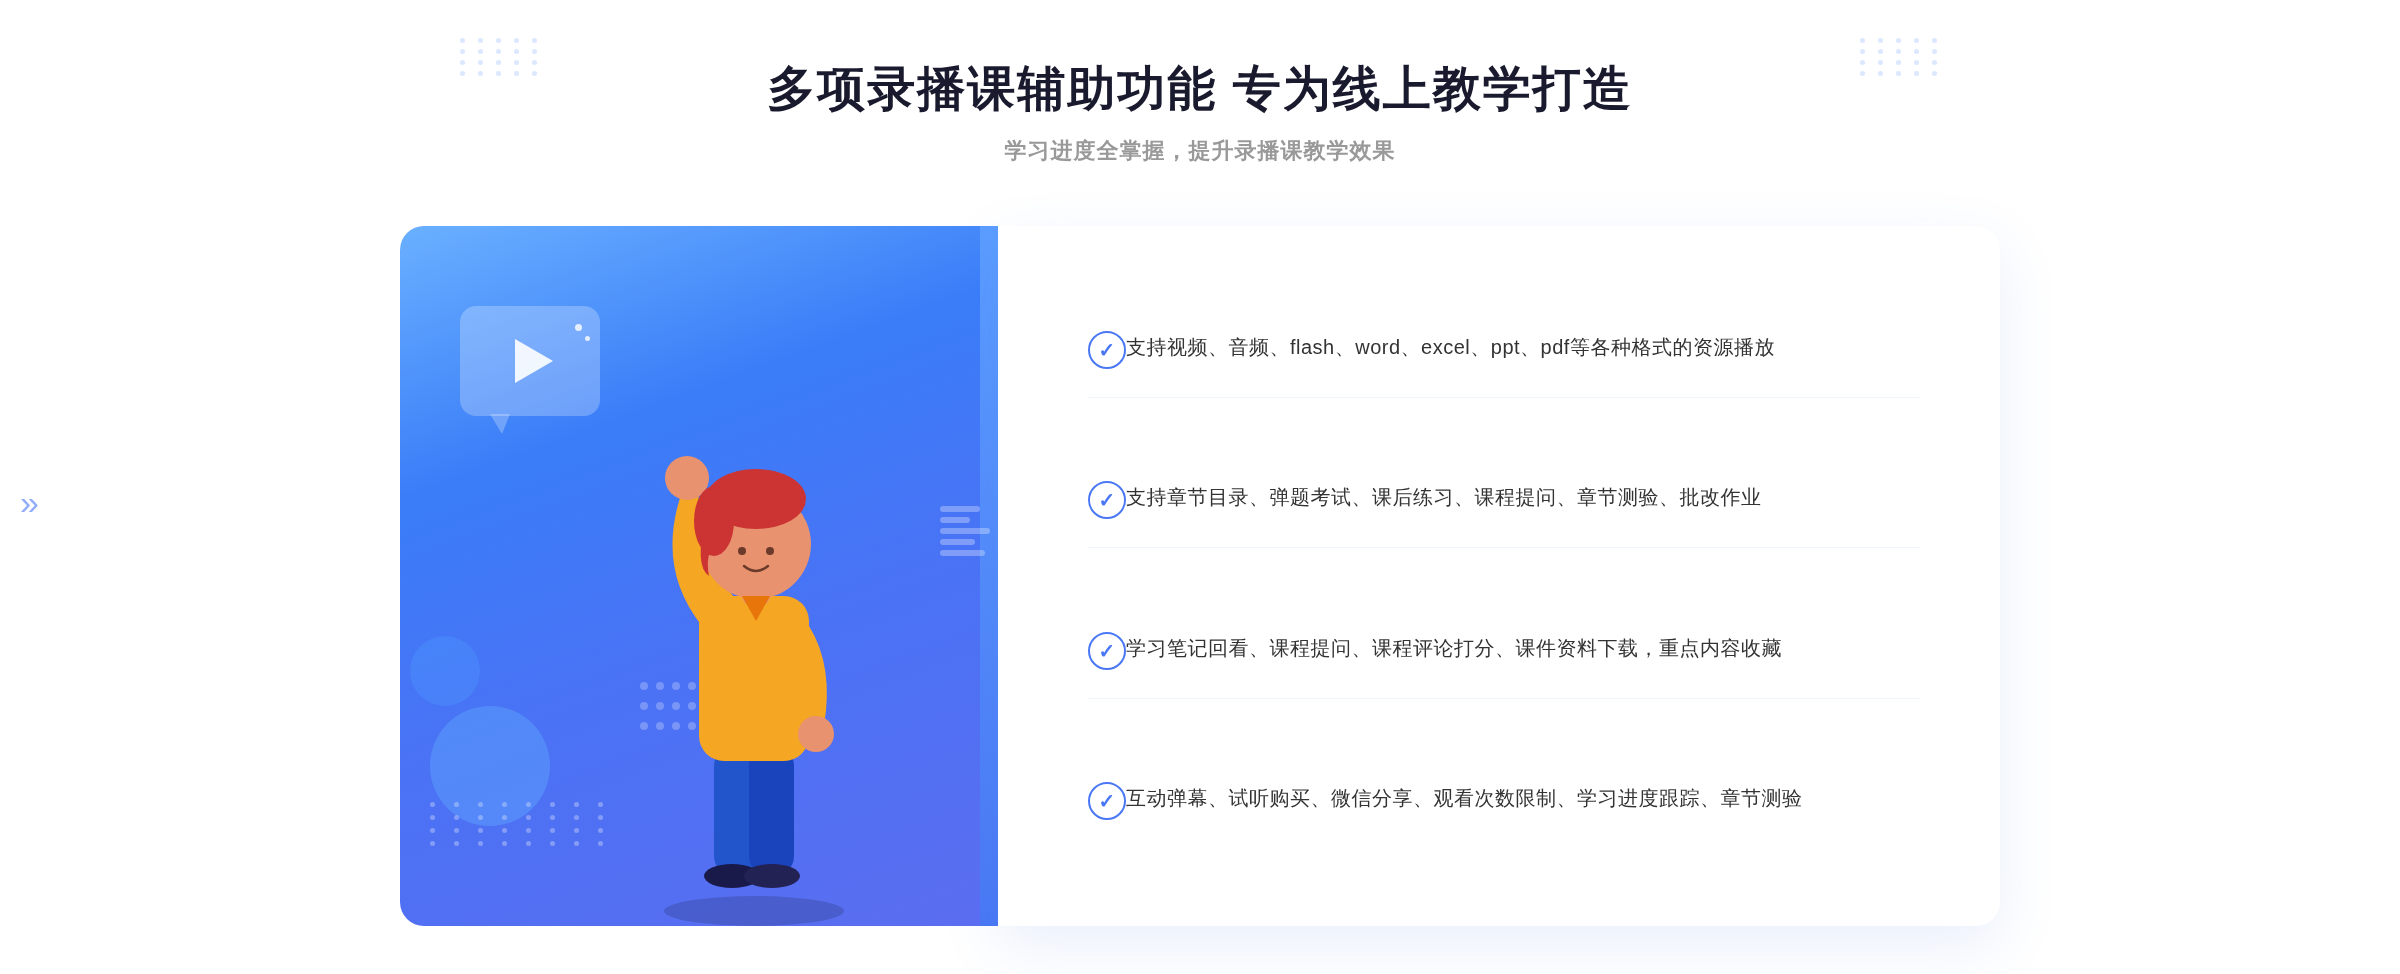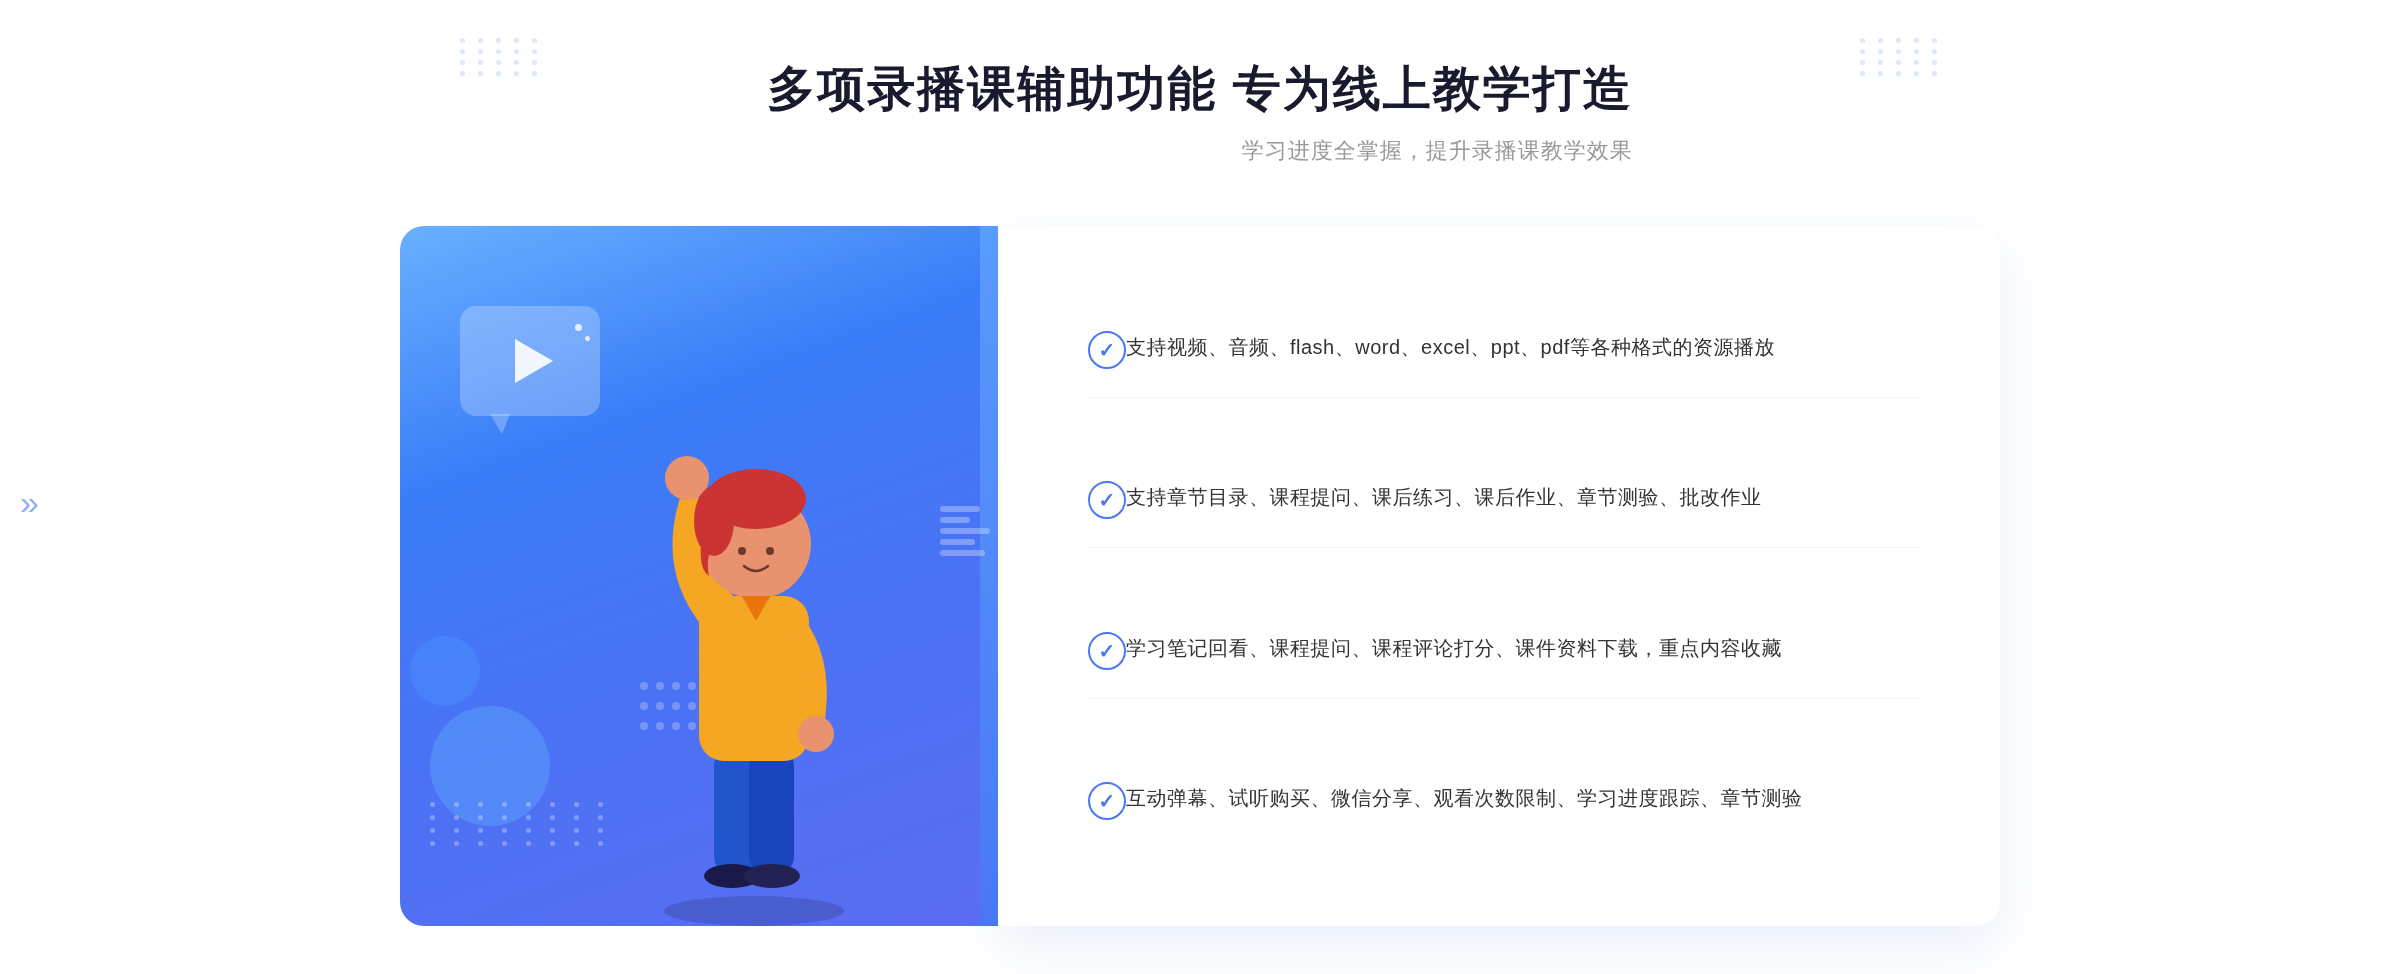"多项录播课辅助功能 专为线上教学打造" .header-section { text-align: right -> center }
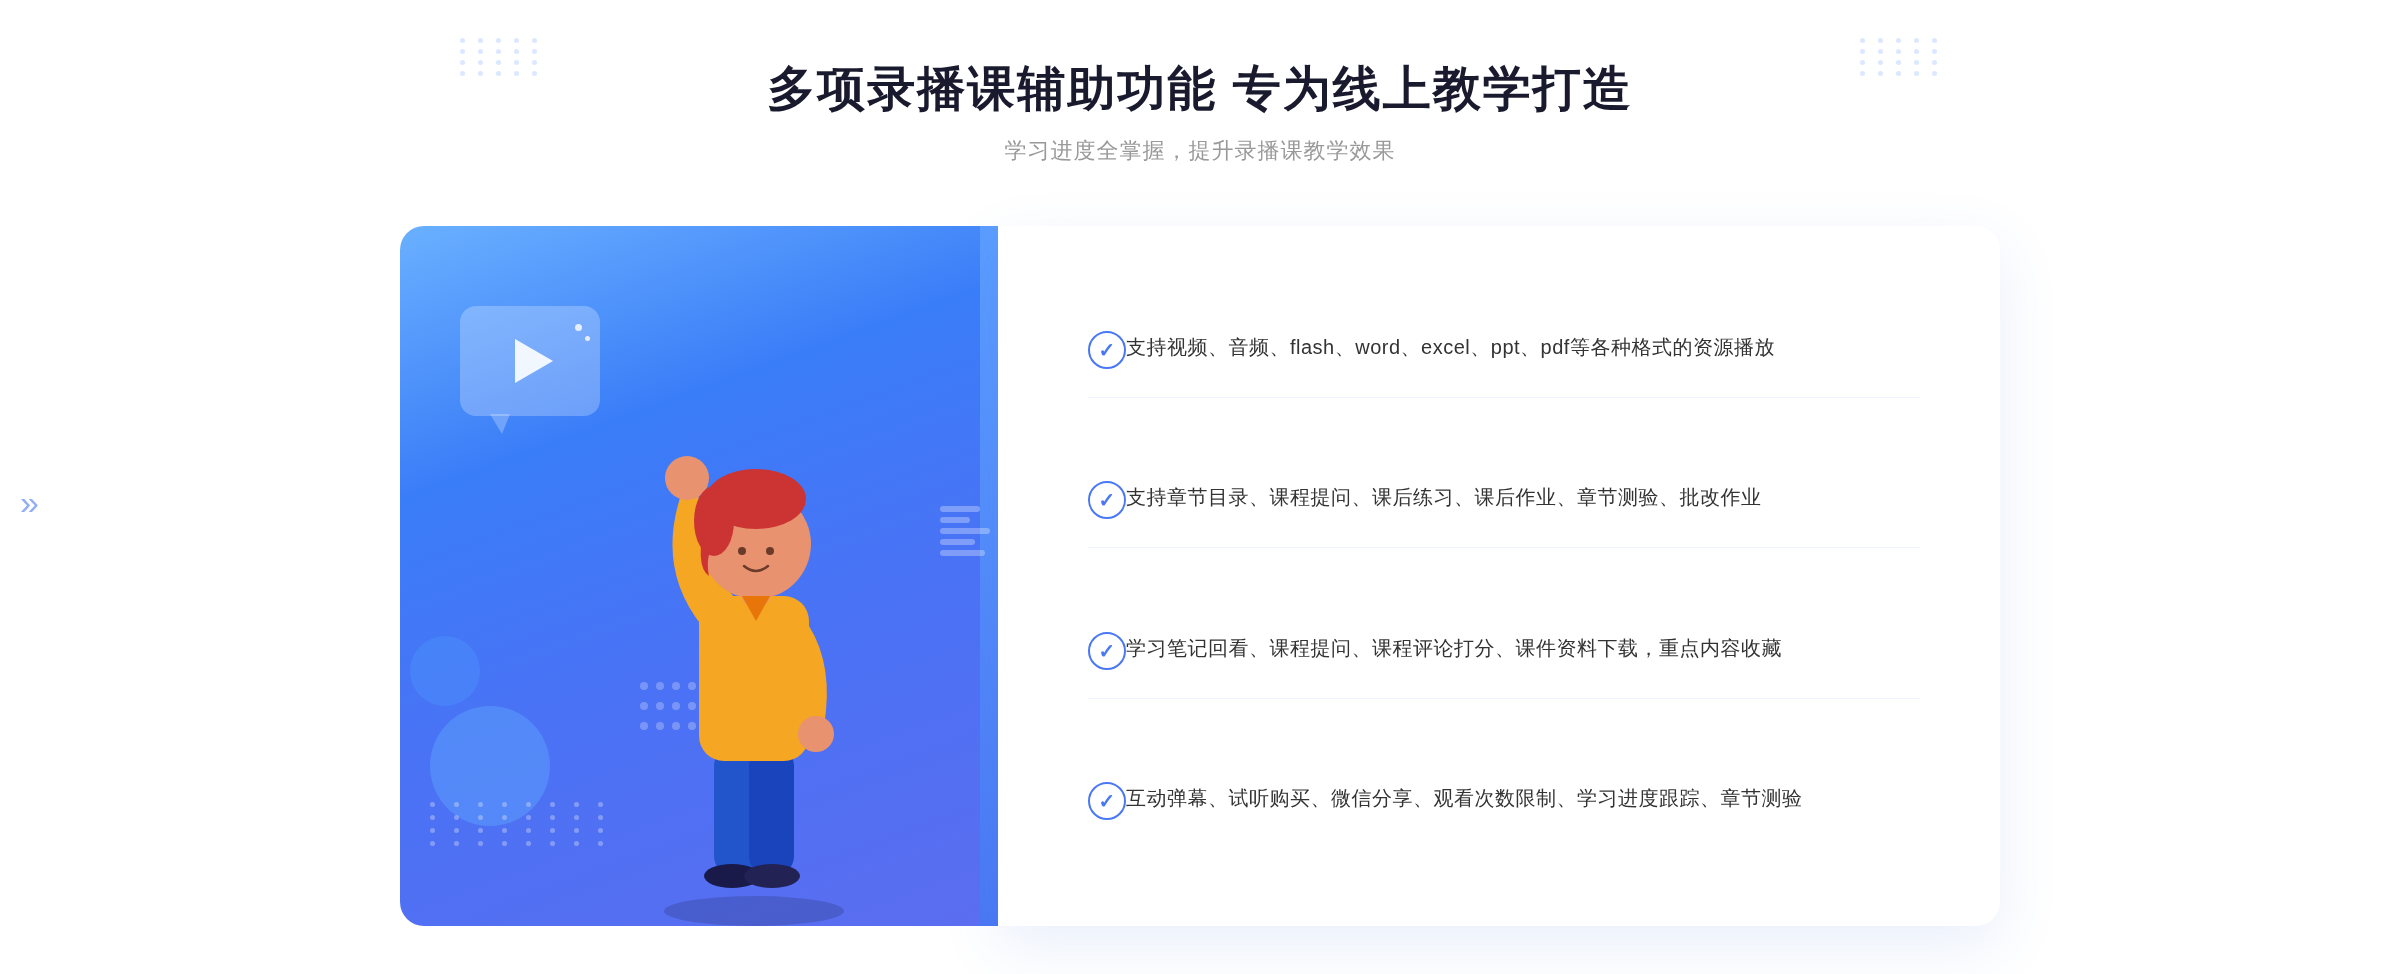"学习进度全掌握，提升录播课教学效果" .sub-title { font-weight: 400 -> 700 }
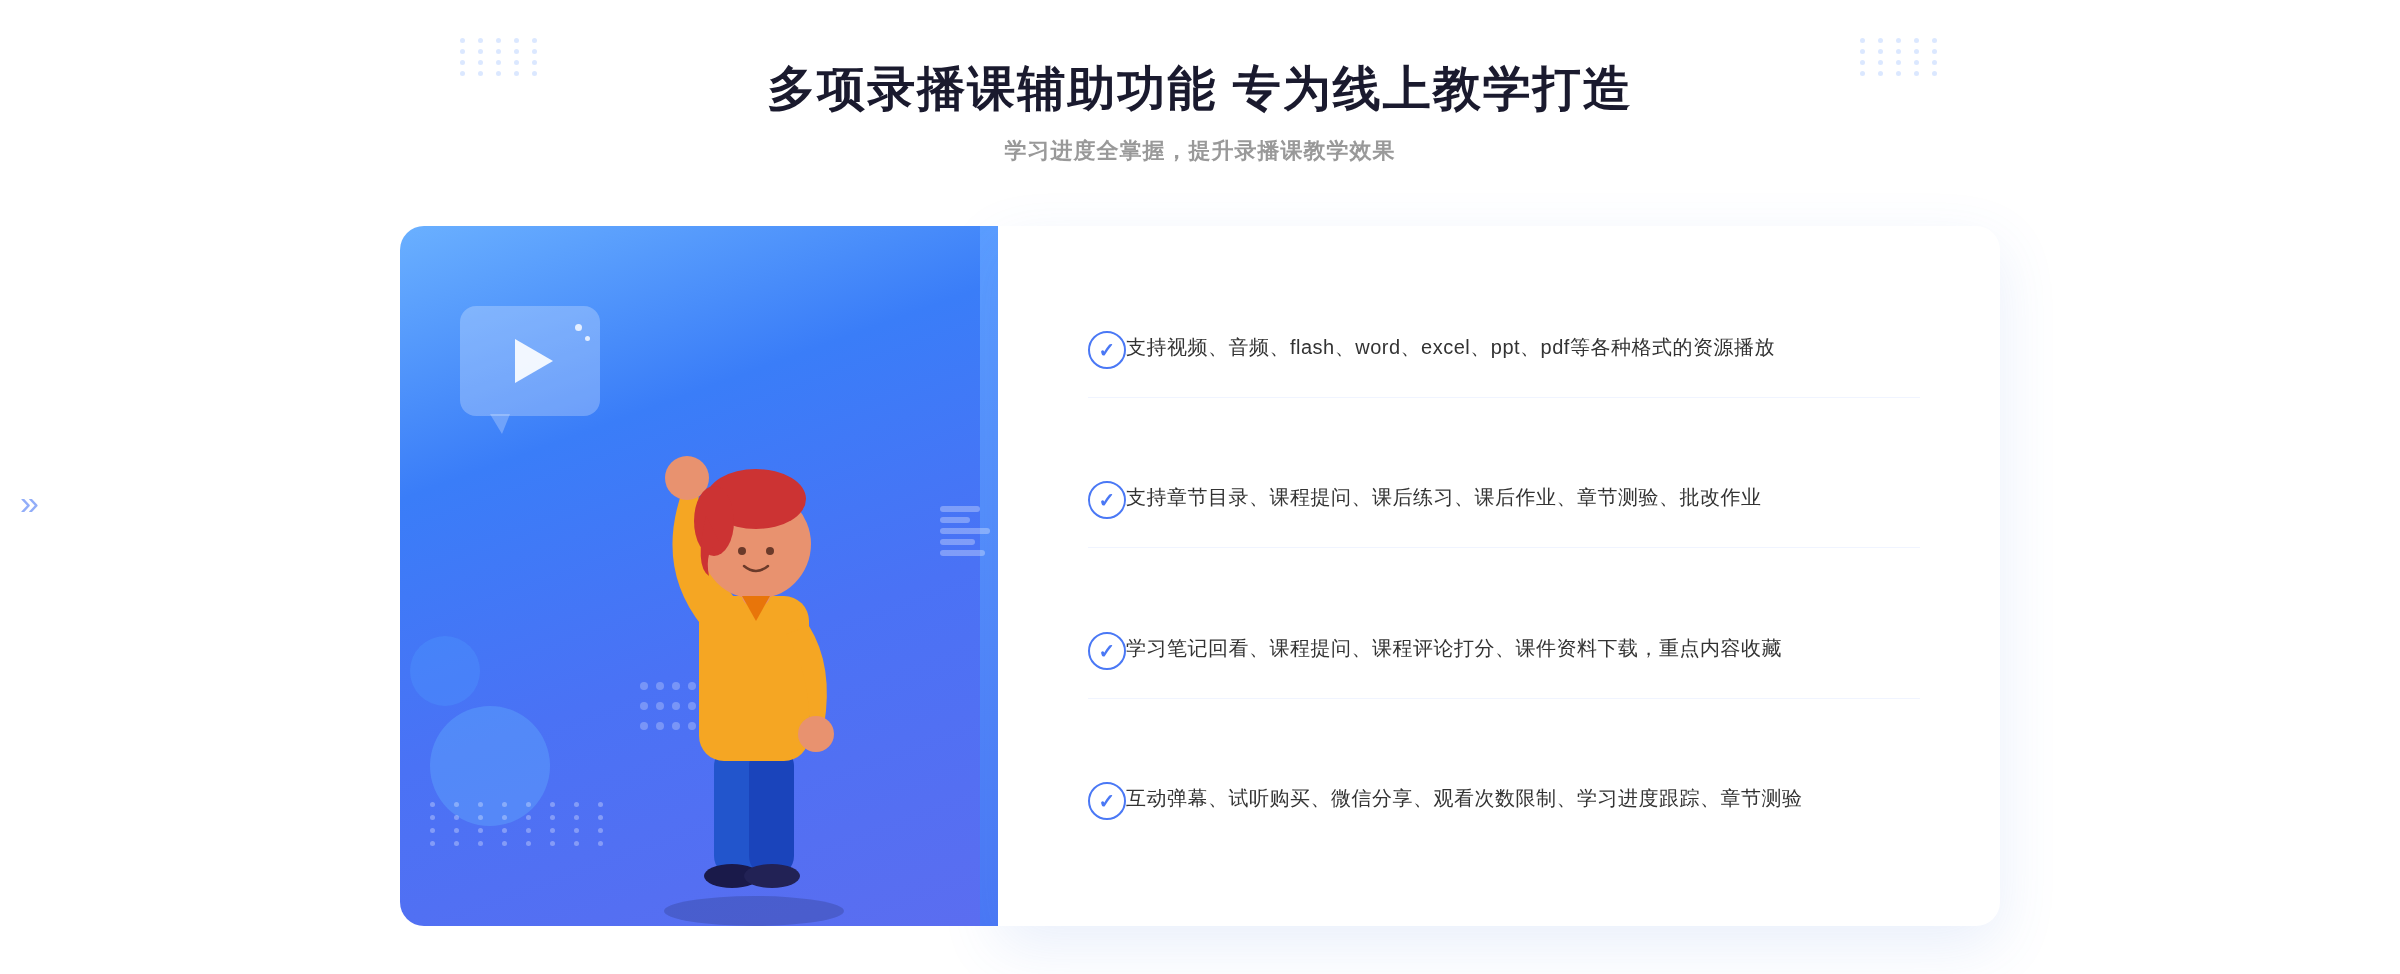"支持章节目录、课程提问、课后练习、课后作业、章节测验、批改作业" span.feature-text { text: 课程提问、课后练习、课后作业 -> 弹题考试、课后练习、课程提问 }
